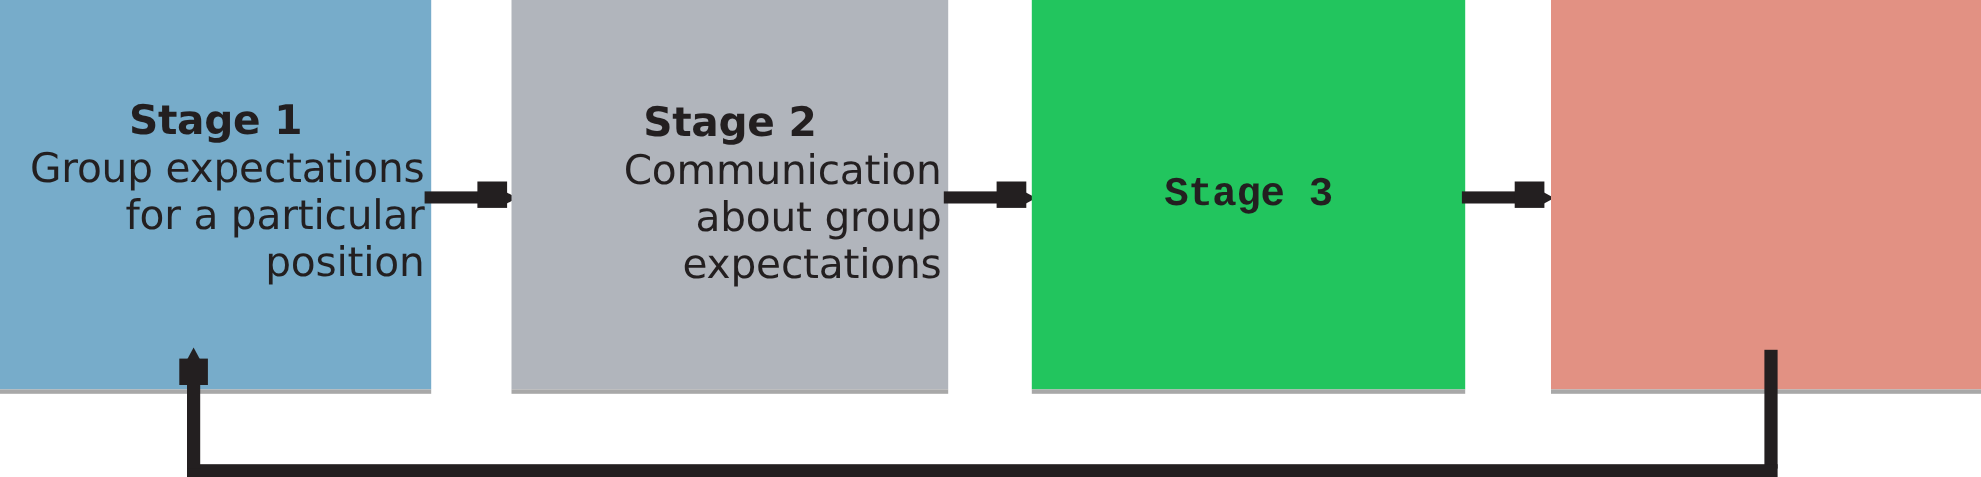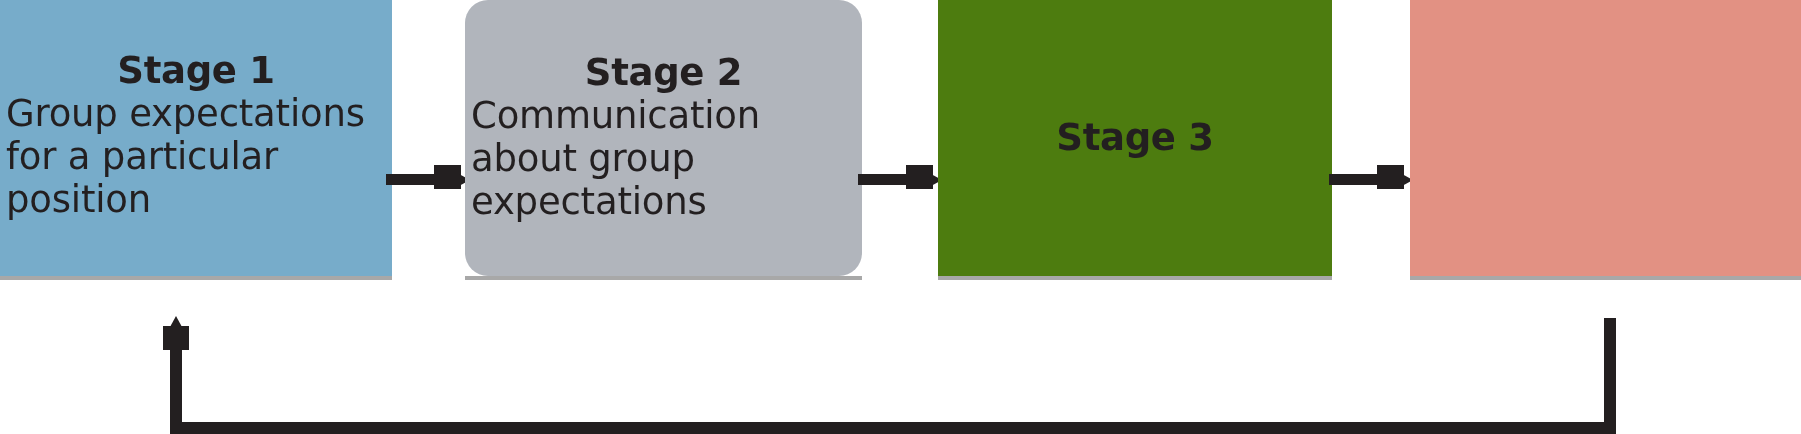"Stage 1" .stage-box { height: 276px -> 354px; text-align: left -> right }
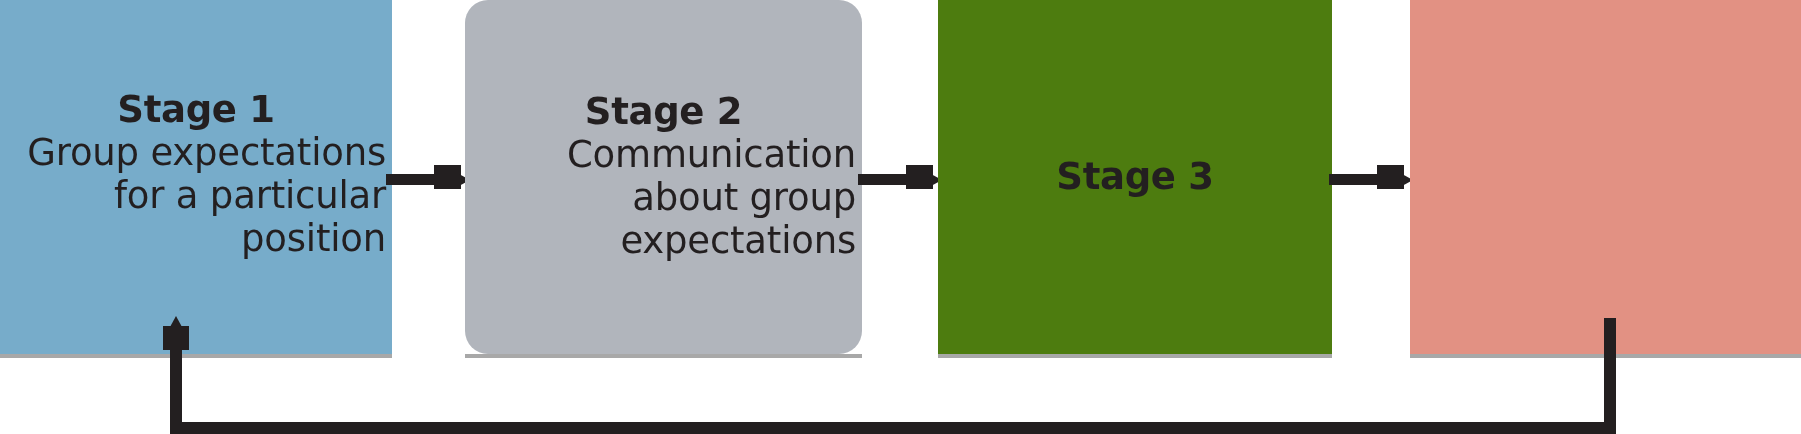"Stage 2" div.stage-box { border-radius: 23px -> none }
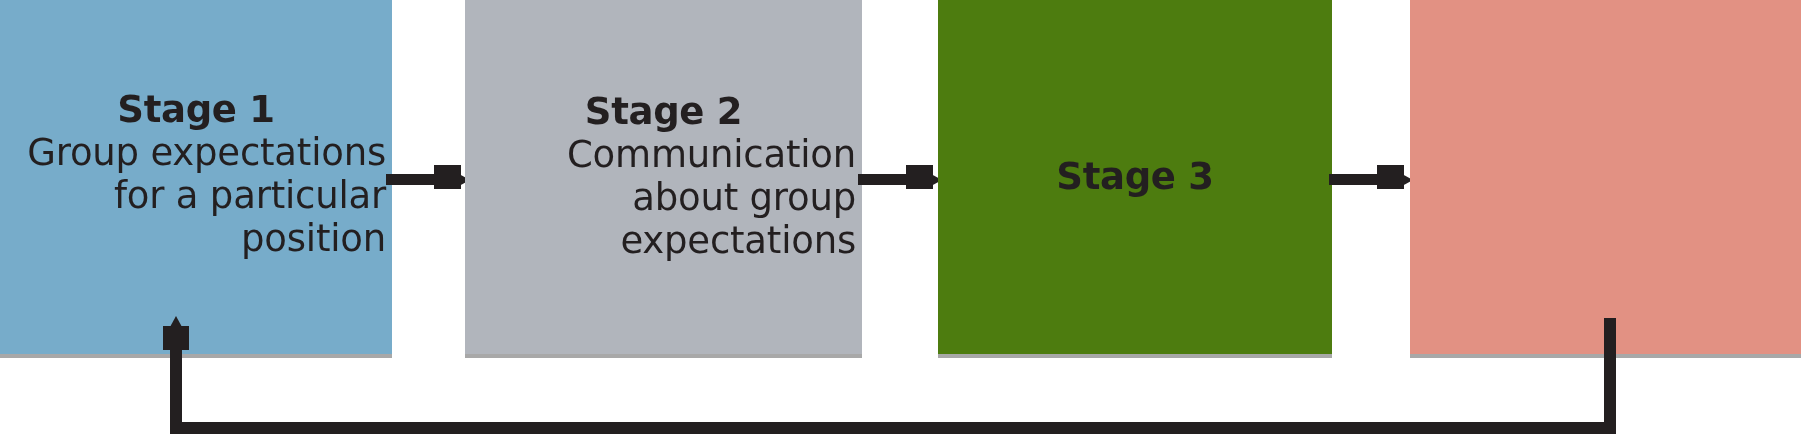"Stage 3" div.stage-box { background: #4d7c0f -> #22c55e; font-family: none -> Liberation Mono, monospace }
